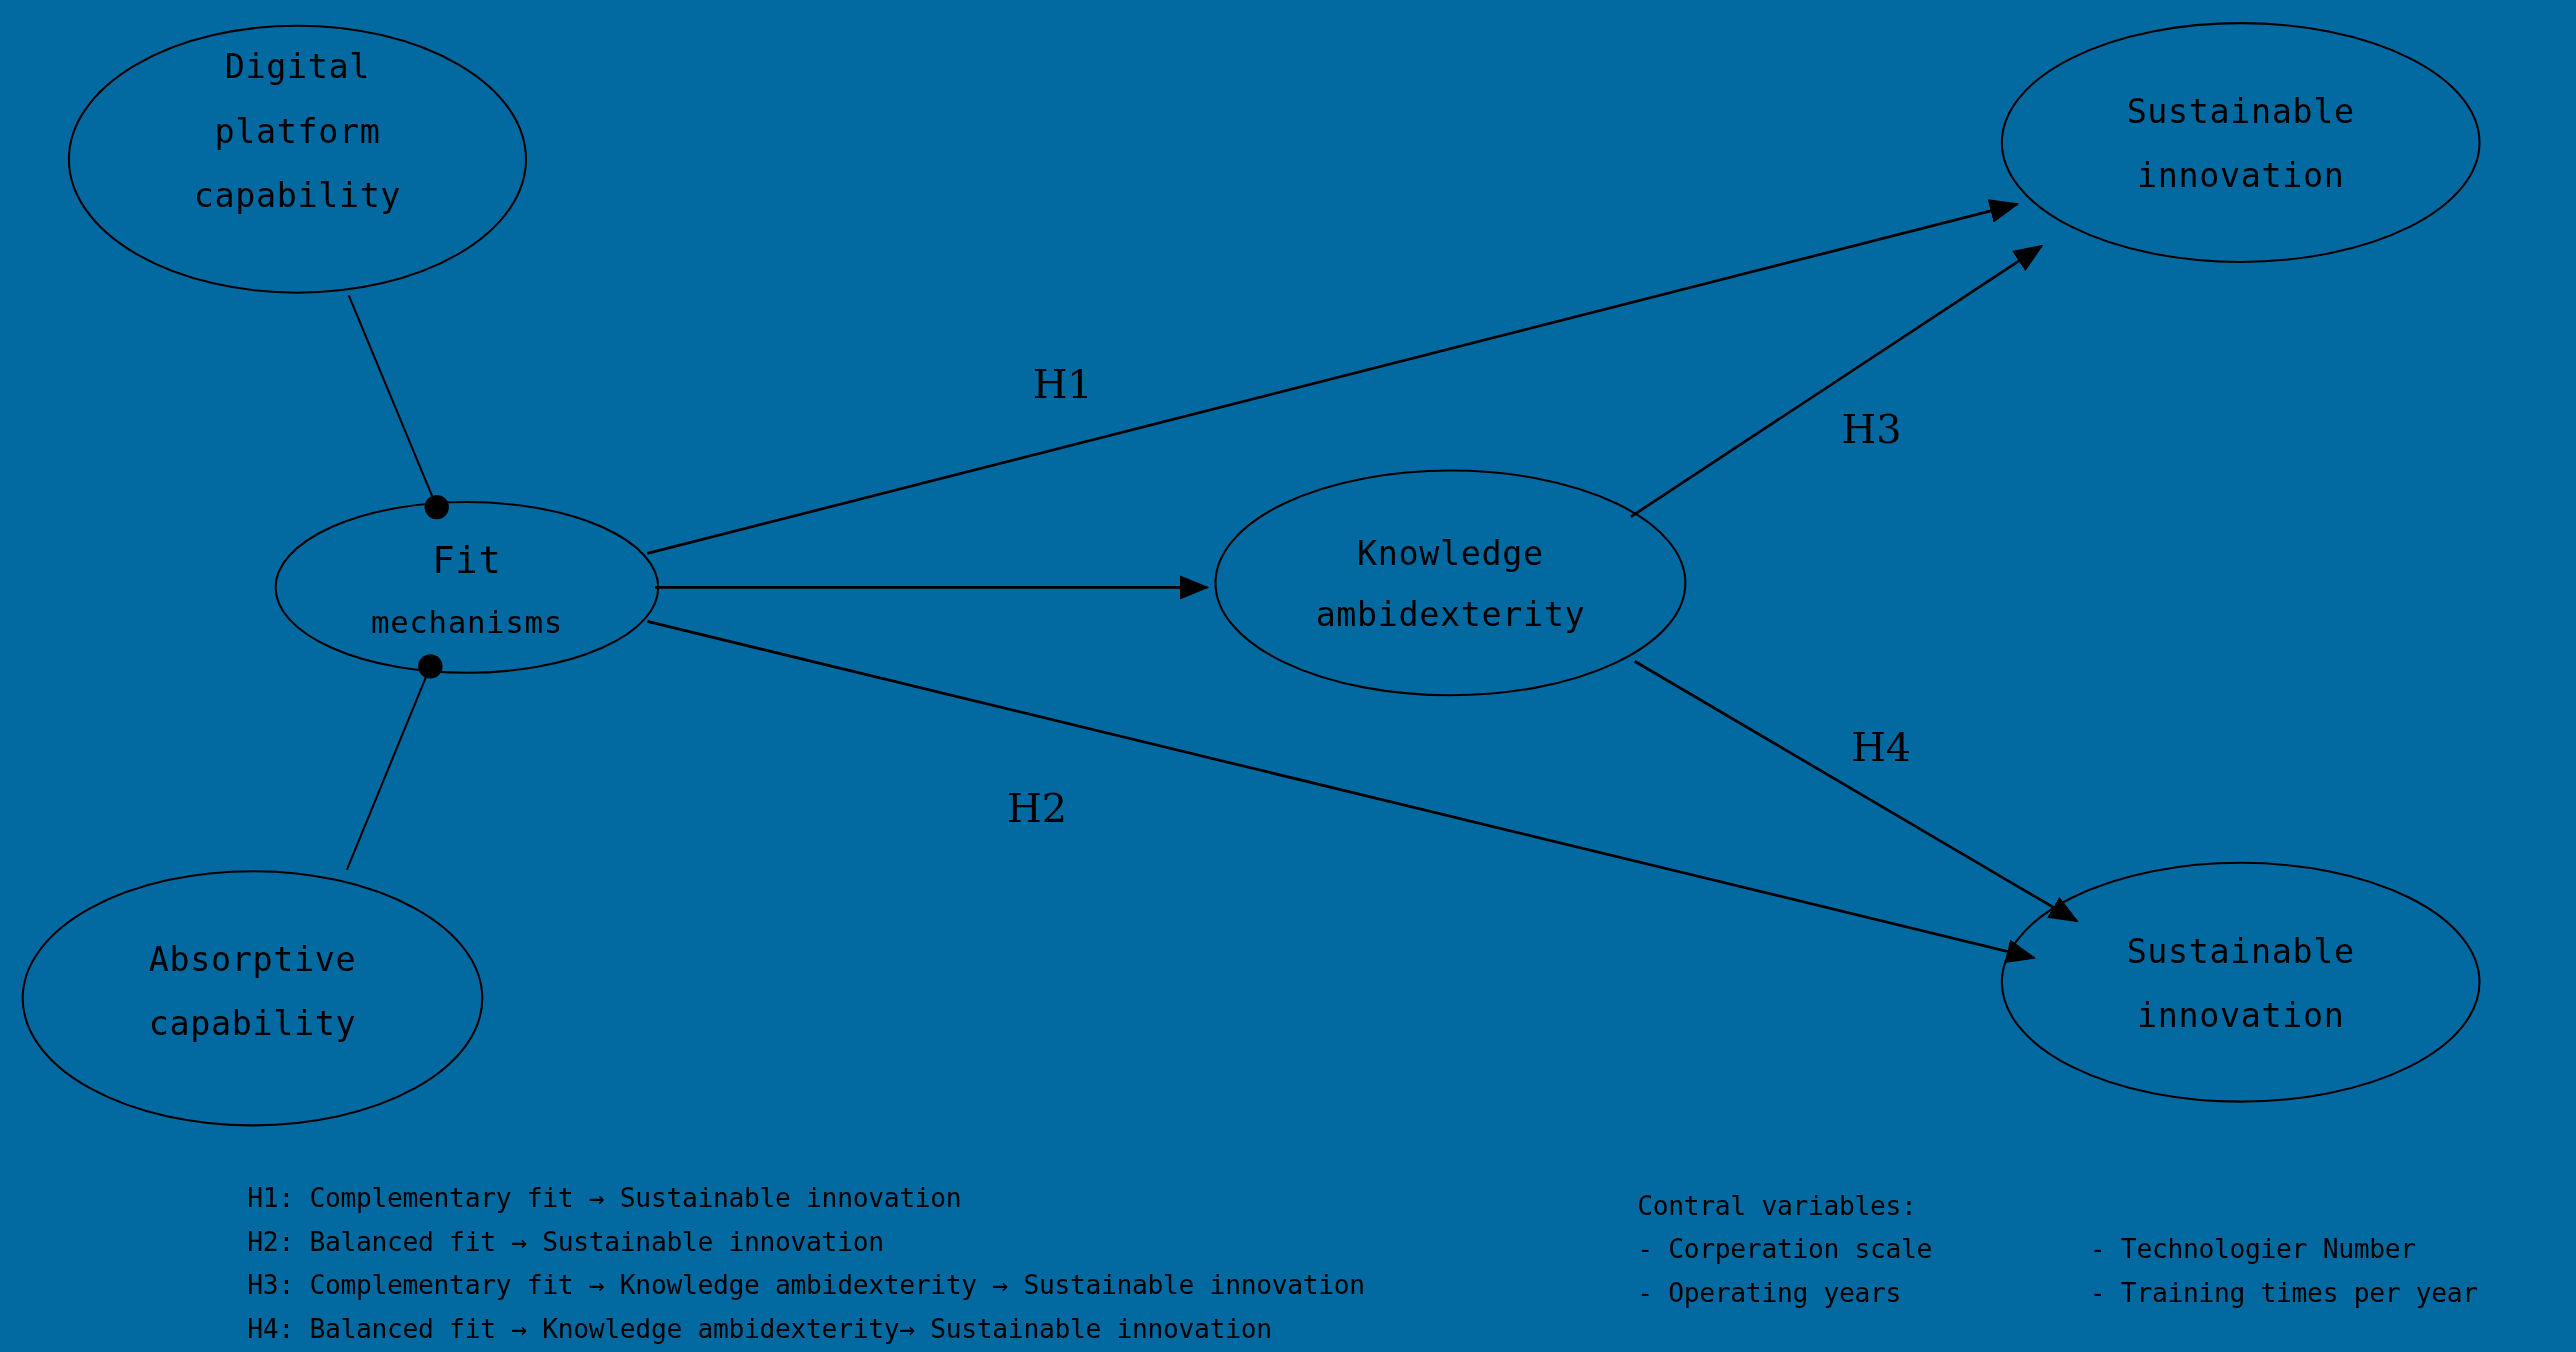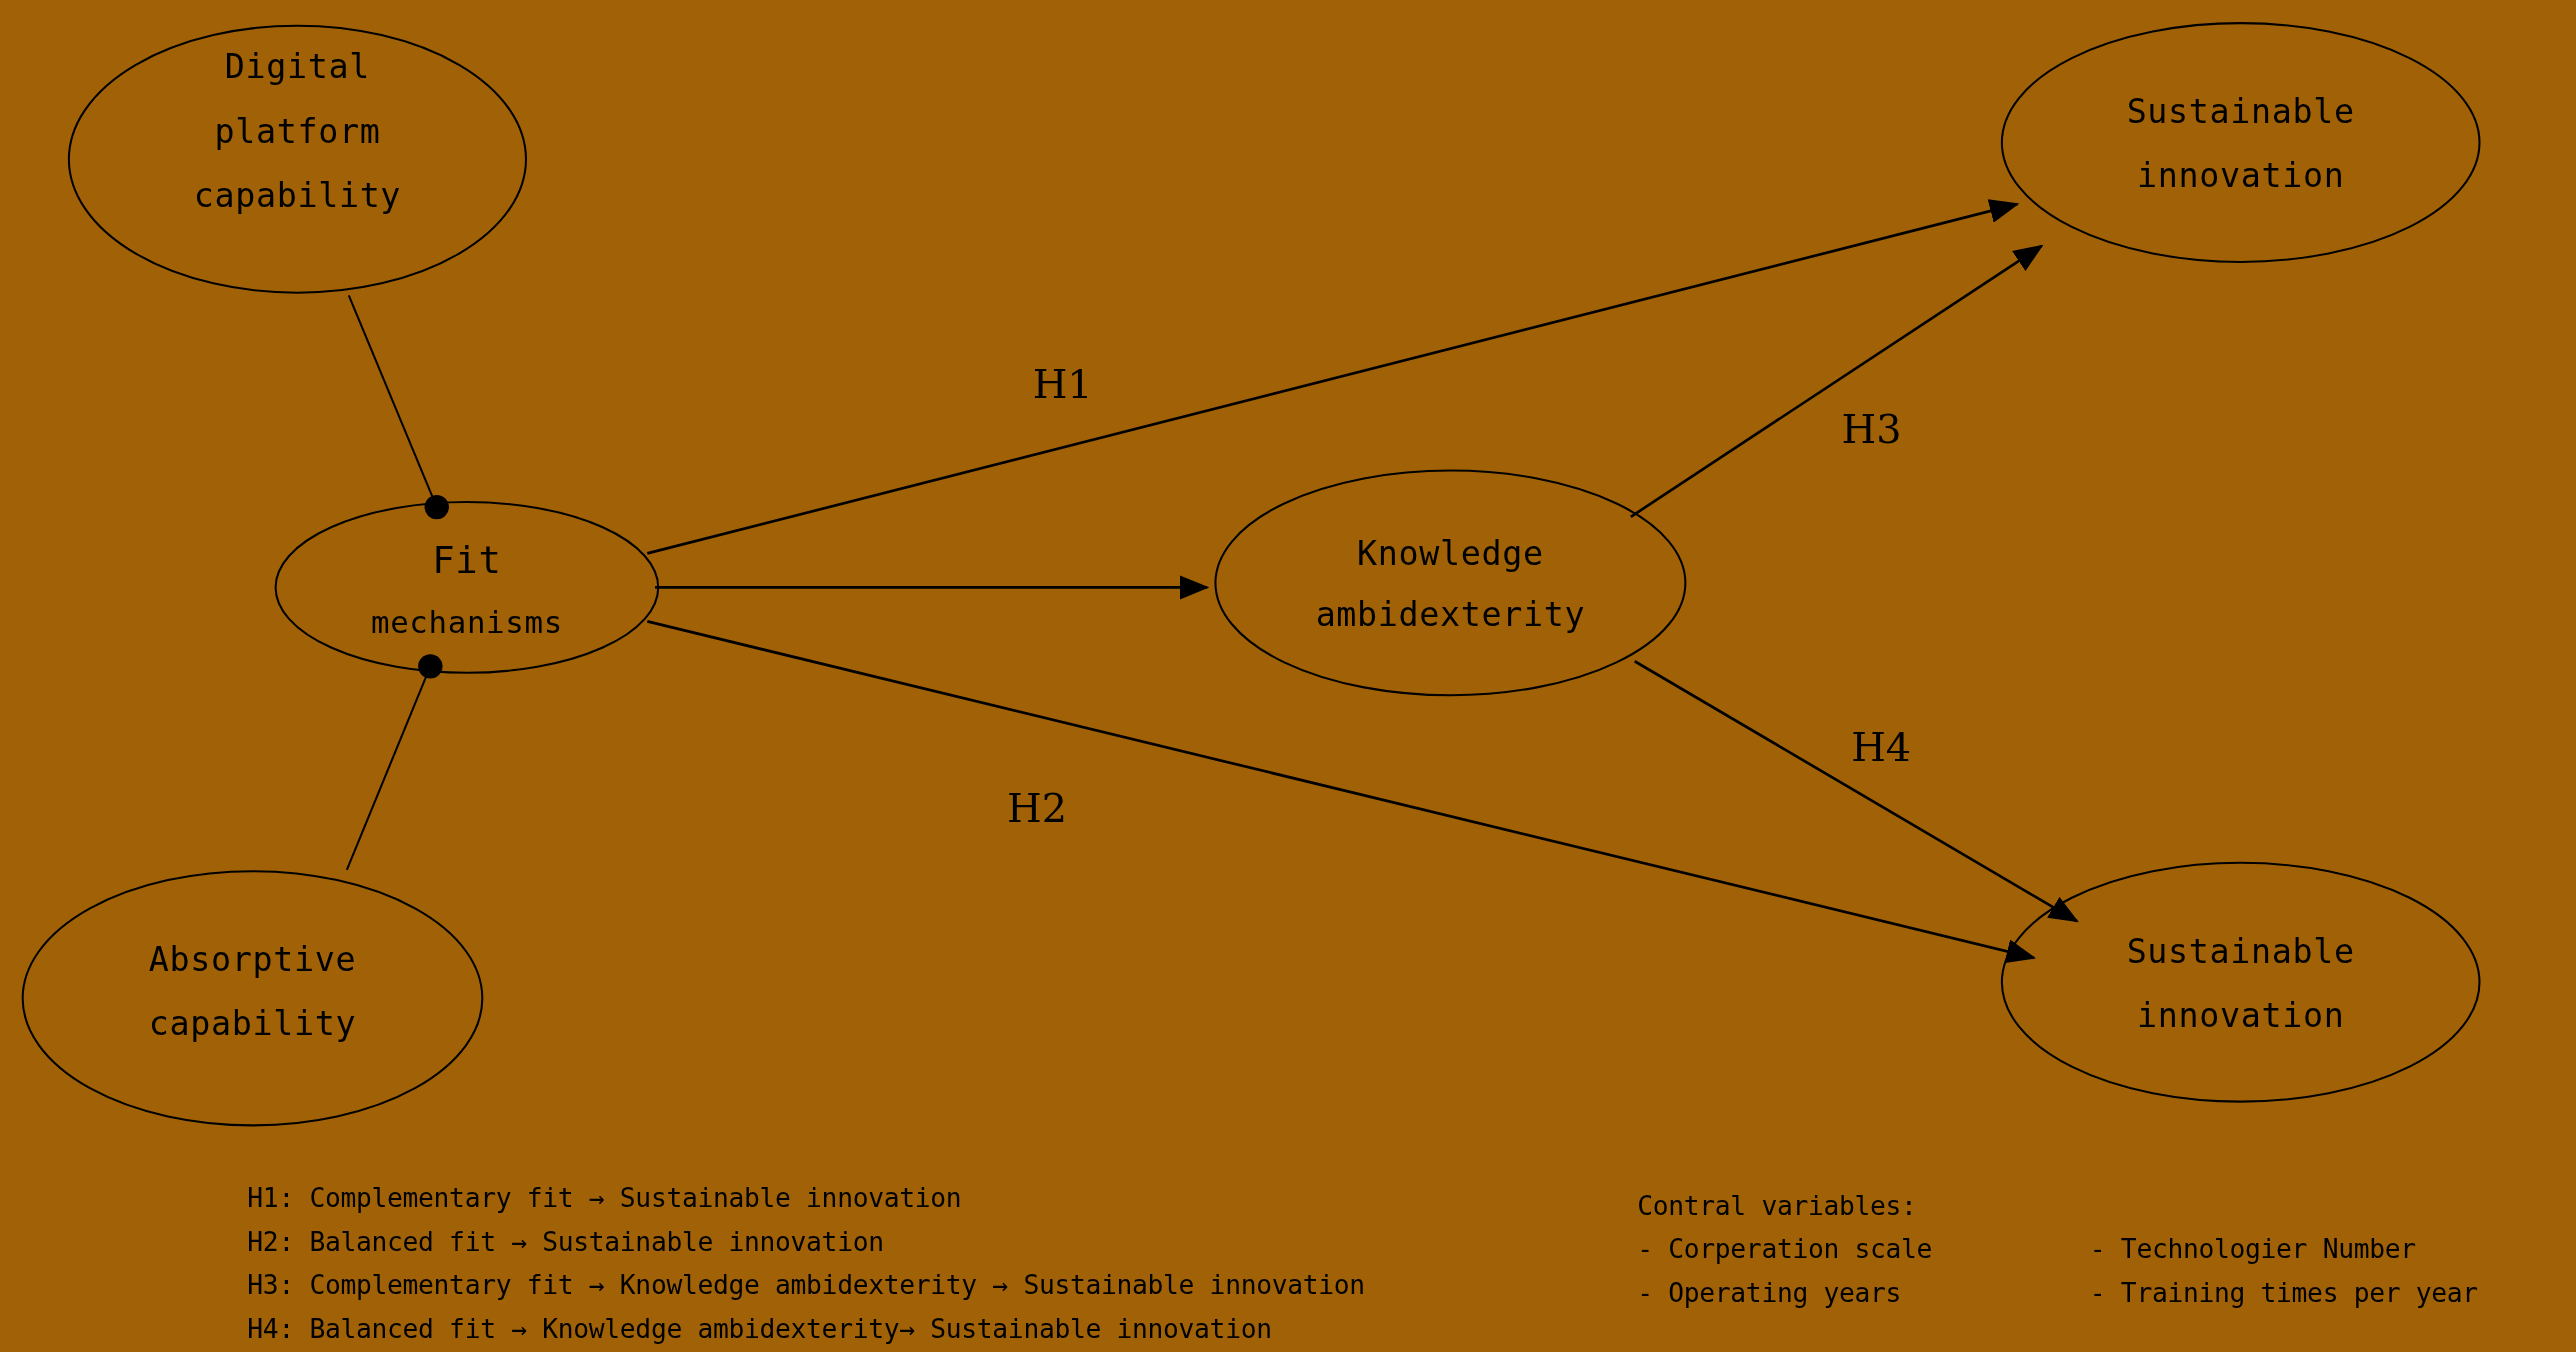"Digital" #canvas { background: #a16207 -> #0369a1 }
